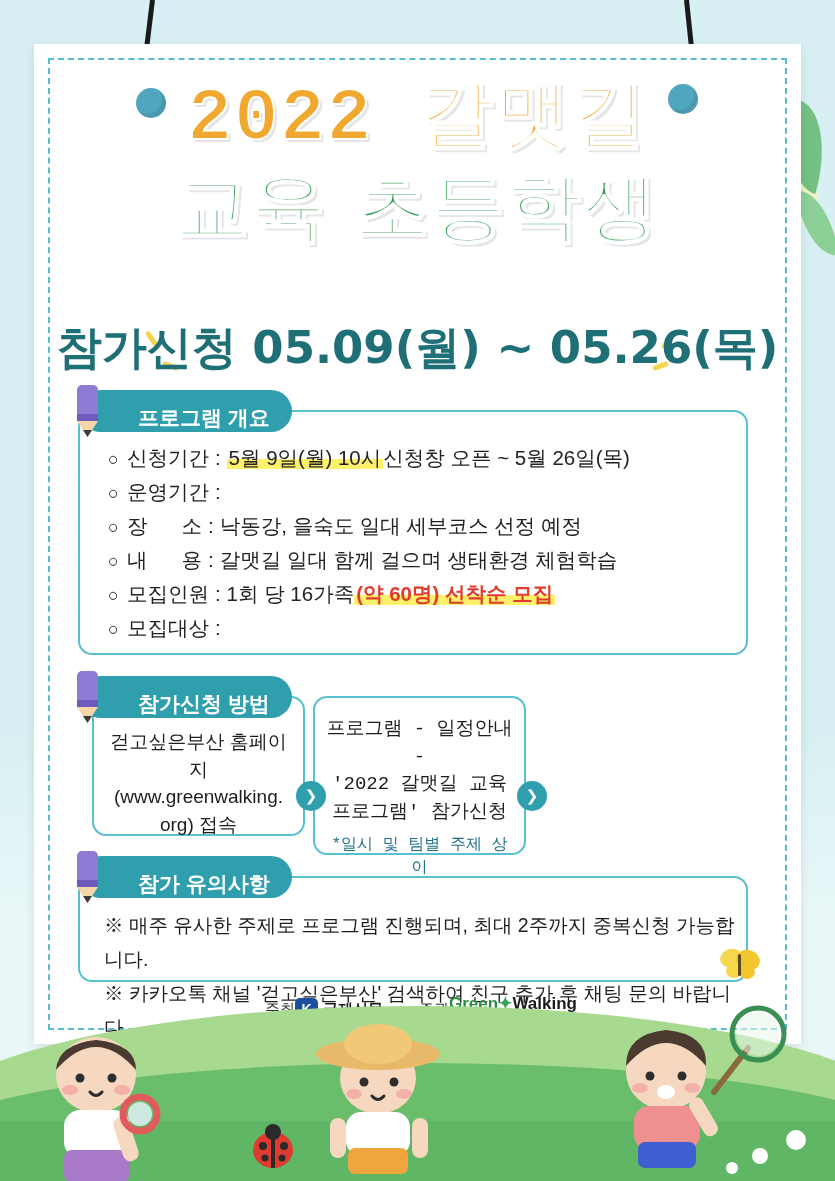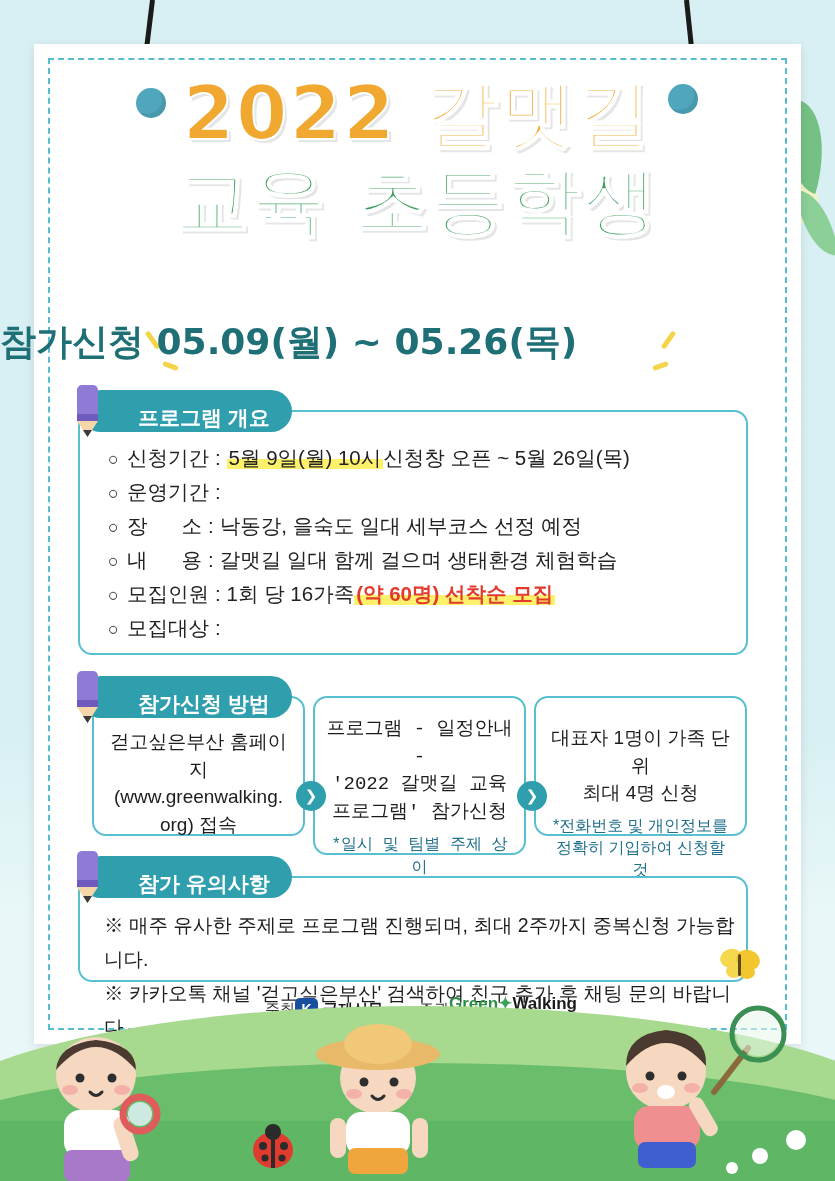"2022 갈맷길" .title-line .o { font-family: none -> Liberation Mono, monospace }
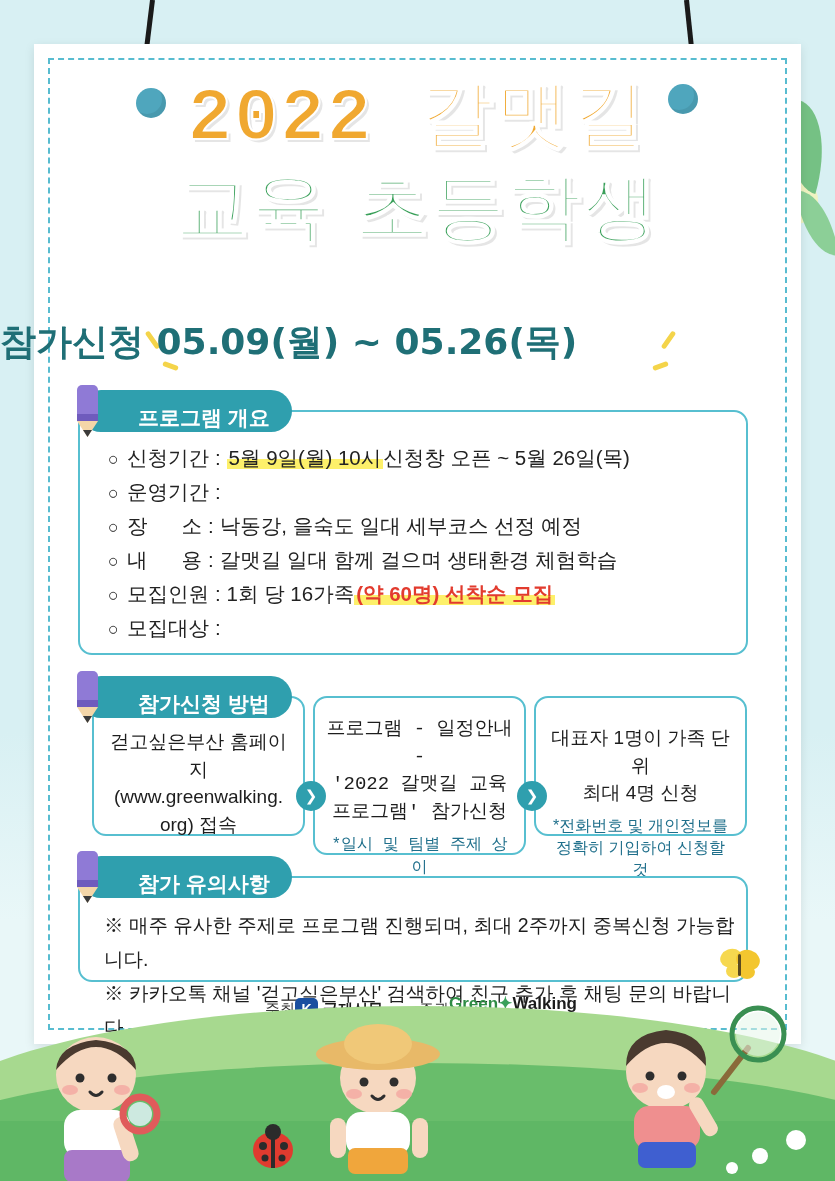"참가신청 05.09(월) ~ 05.26(목)" .subtitle { font-size: 36px -> 45px; text-align: none -> center }
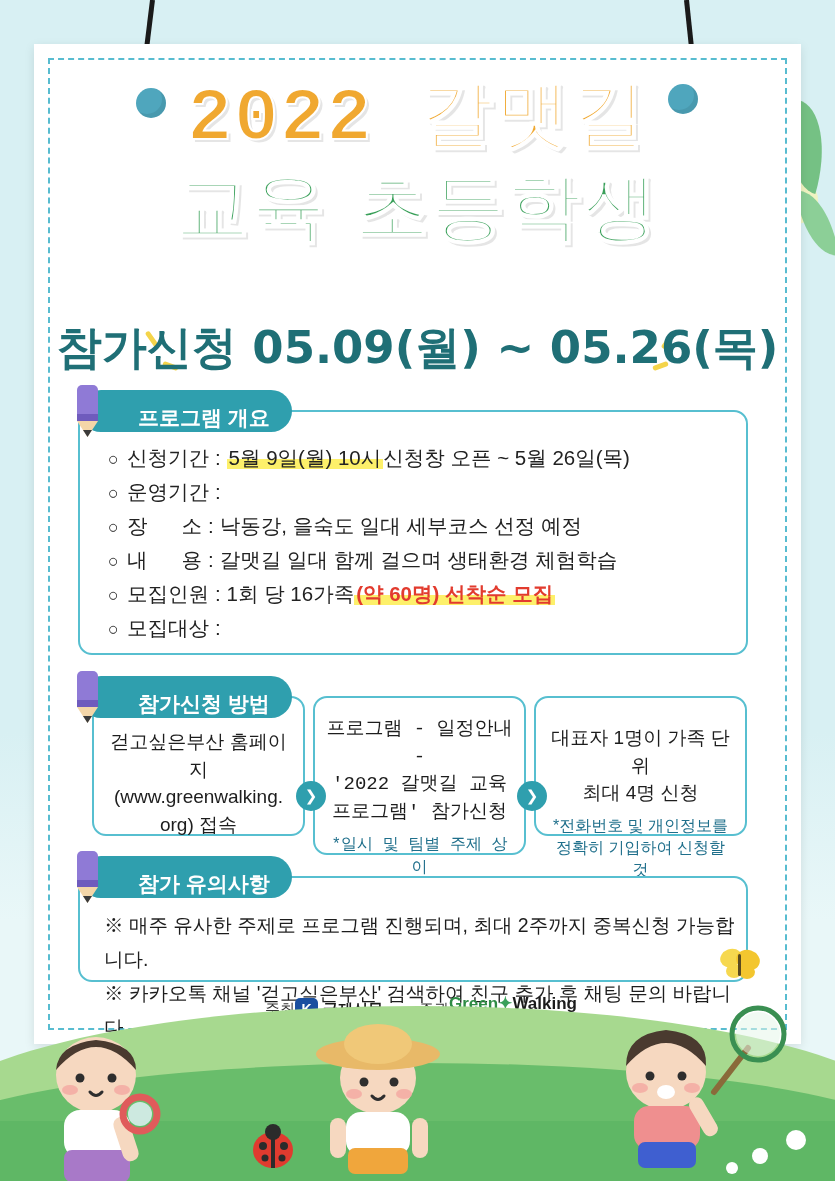"대표자 1명이 가족 단위" div.mcard { html: <div> <div>대표자 1명이 가족 단위 최대 4명 신청</div> <div>*전화번호 및 개인정보를 정확히 기입하여 신청할 것</div> </div> -> none }
